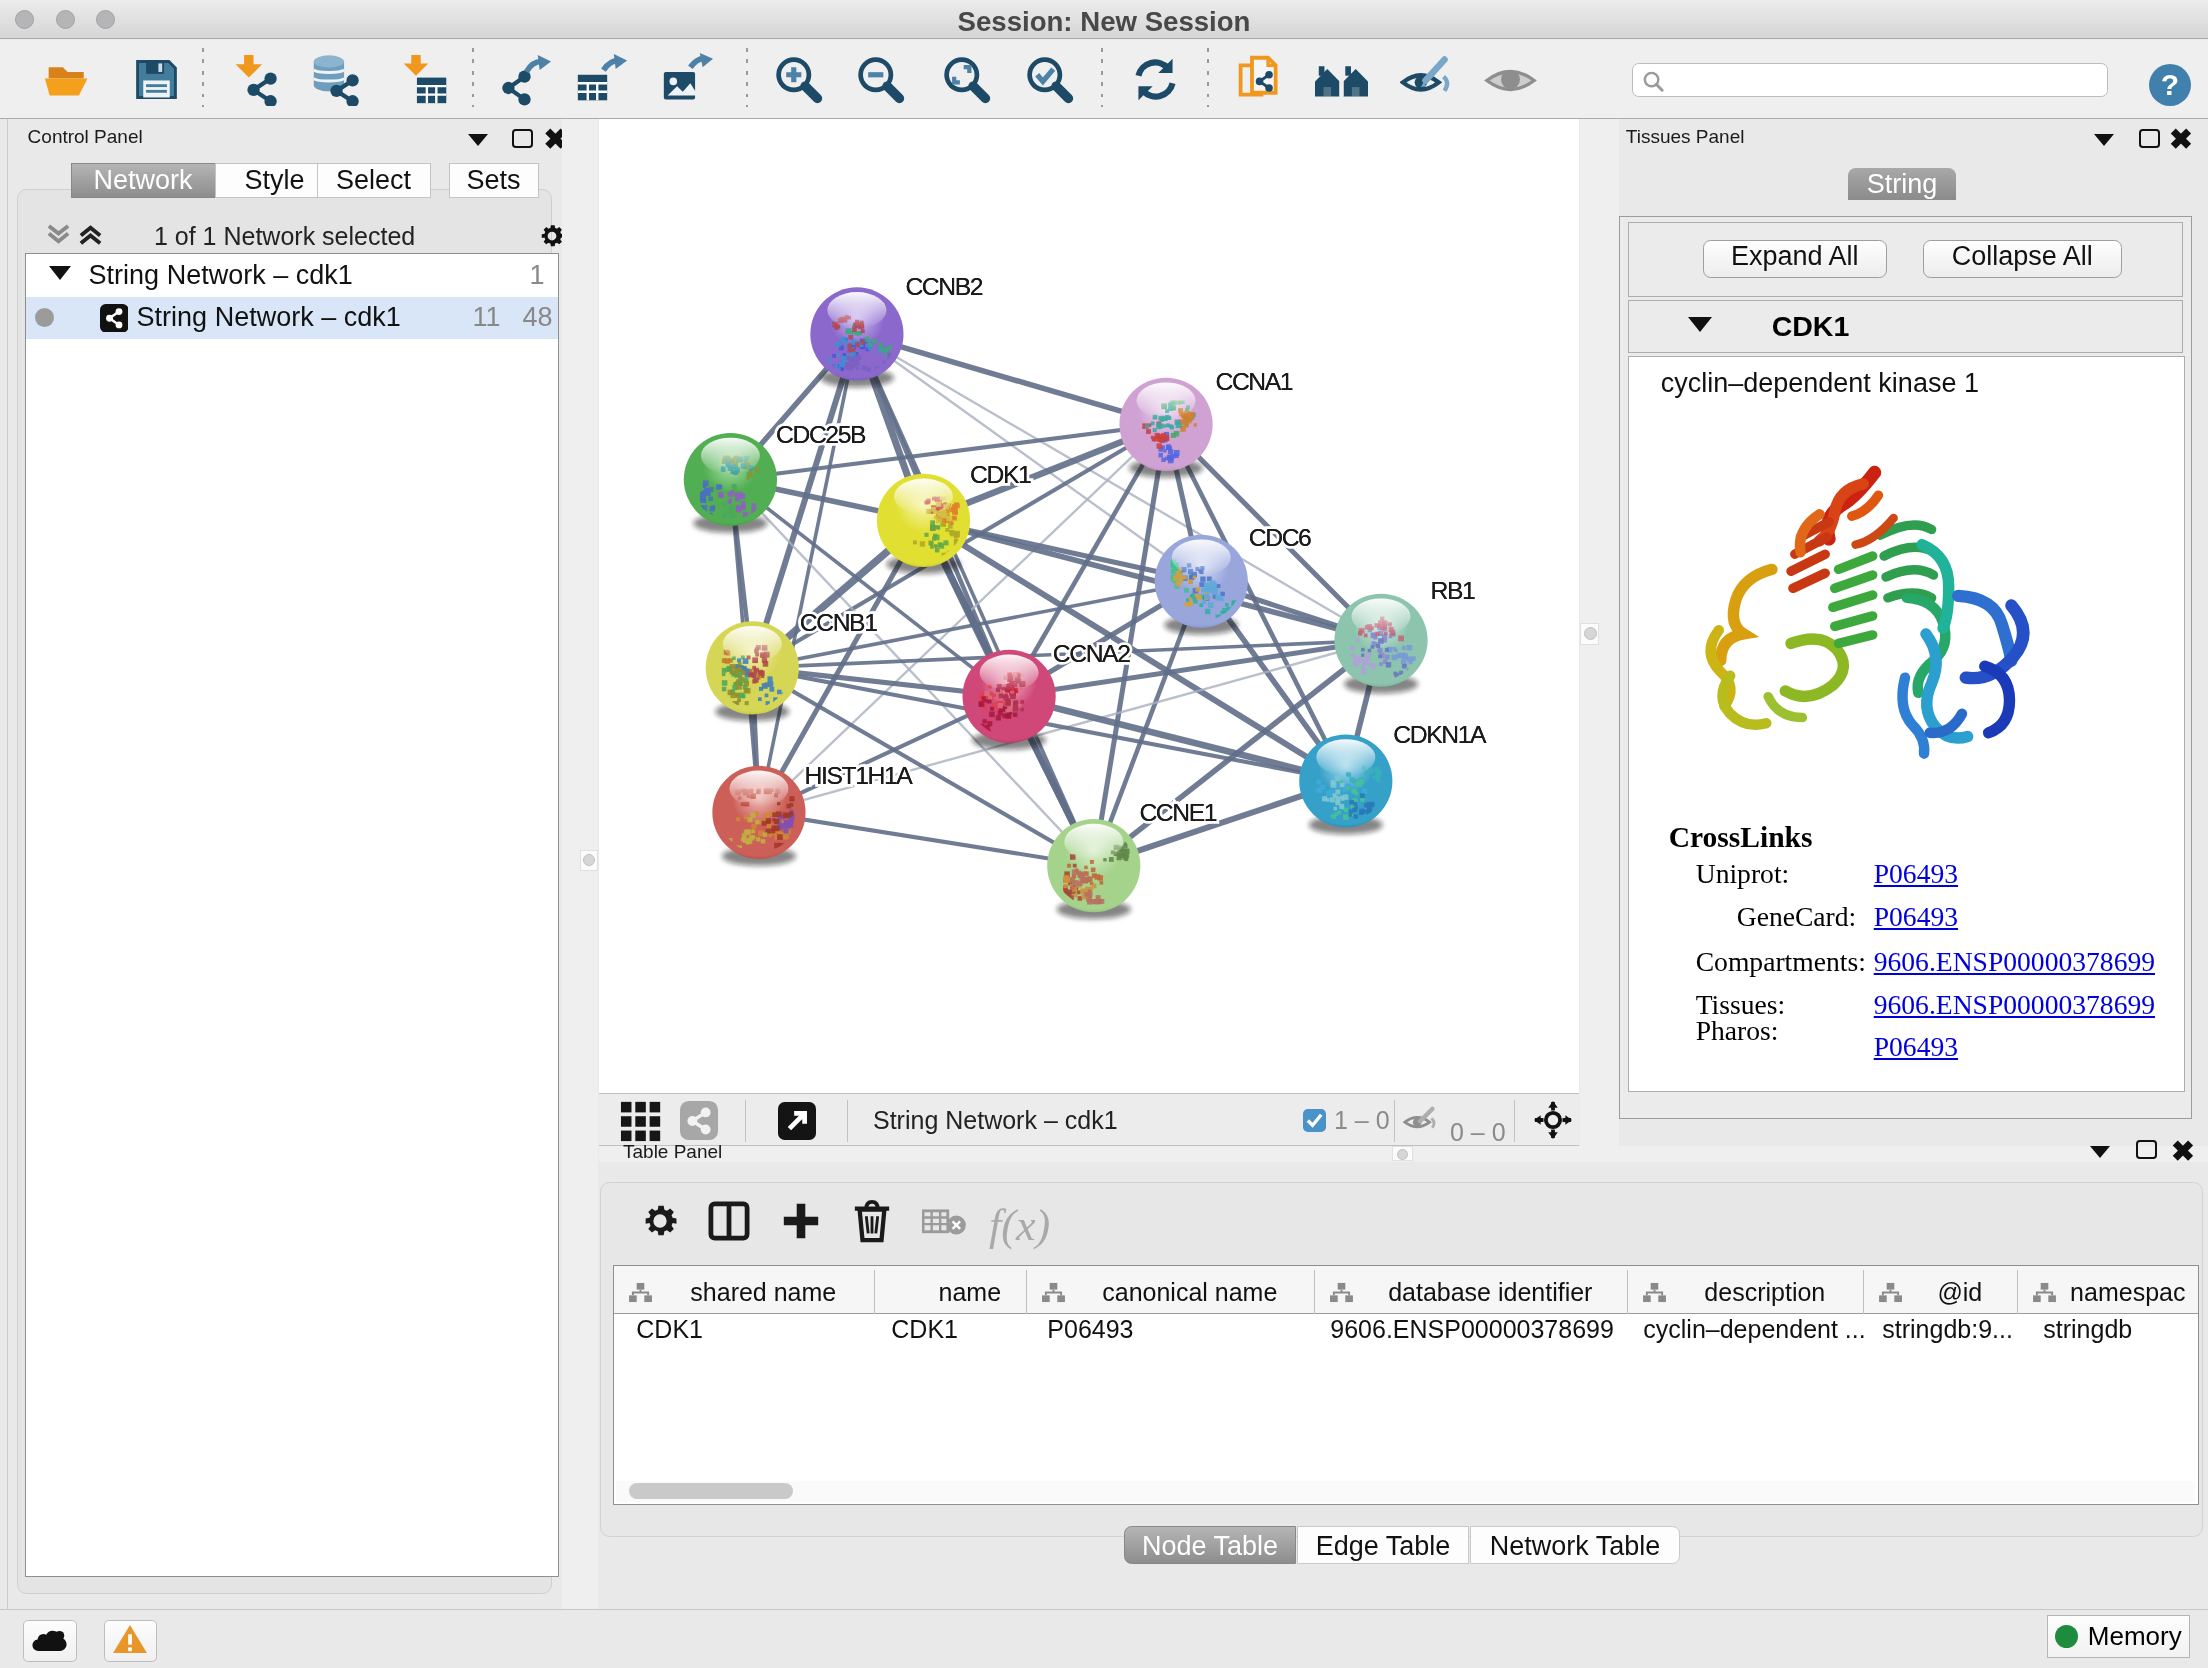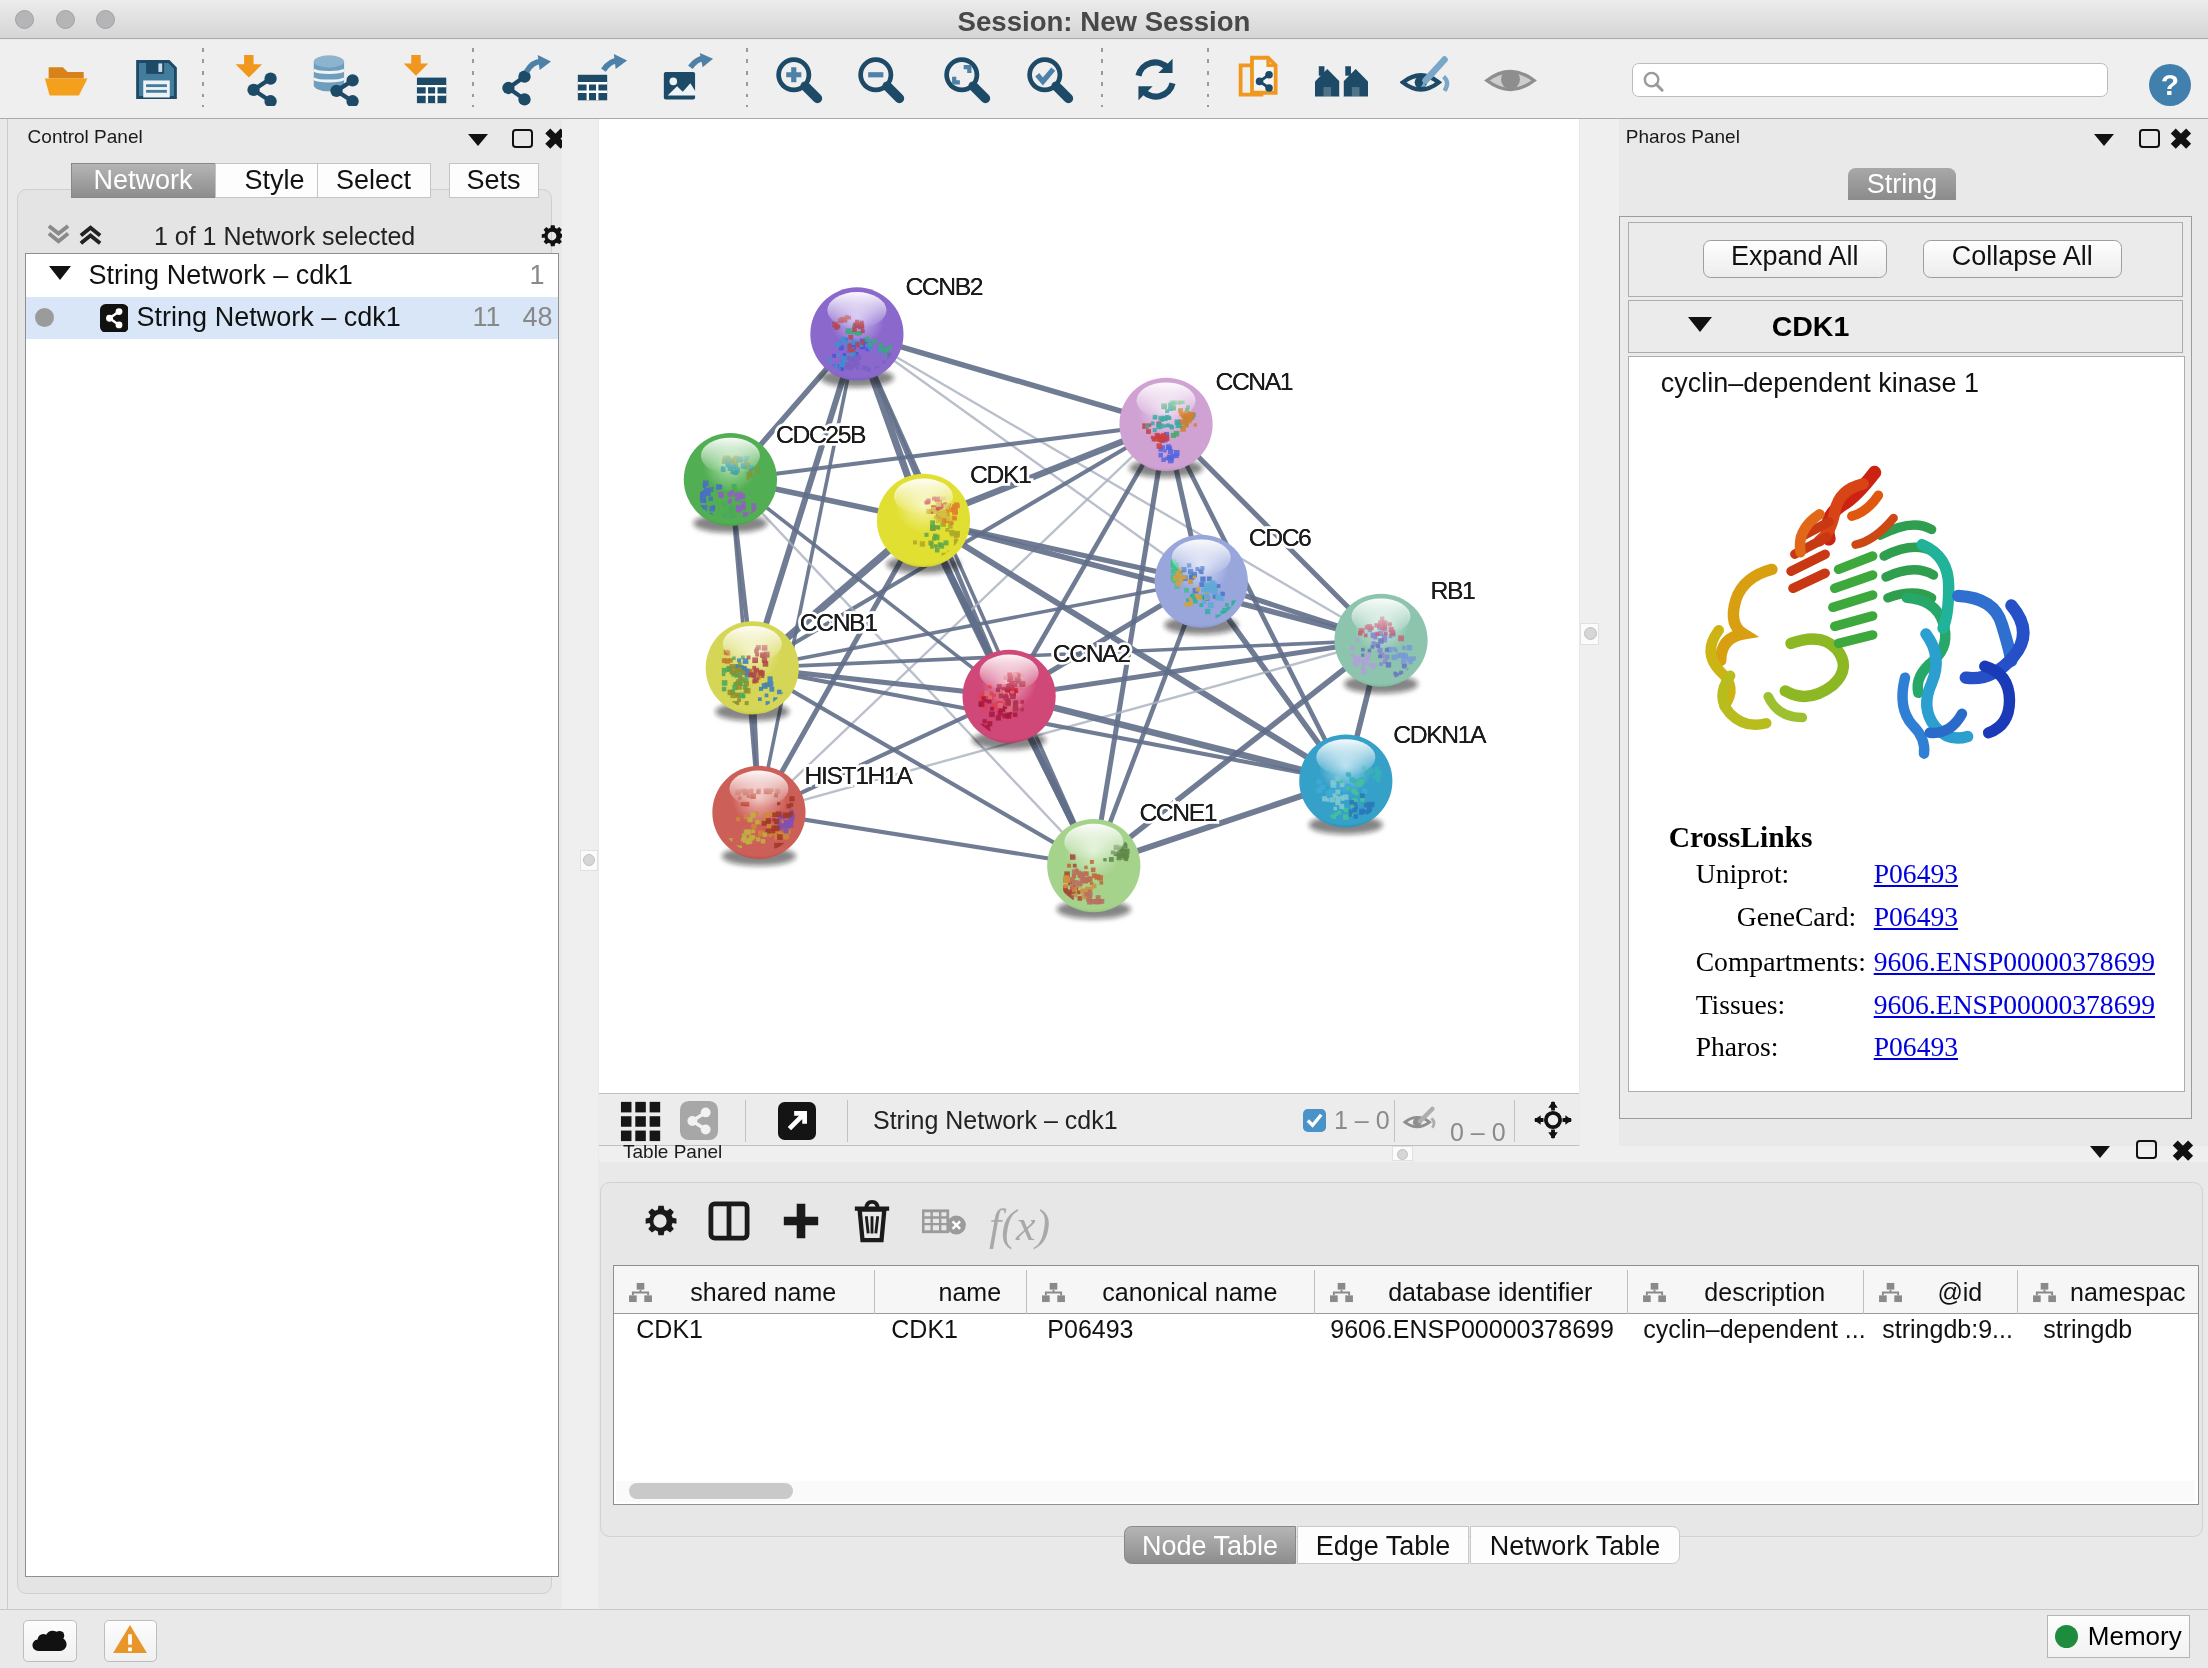"Pharos Panel" div.ptitle { text: Pharos -> Tissues }
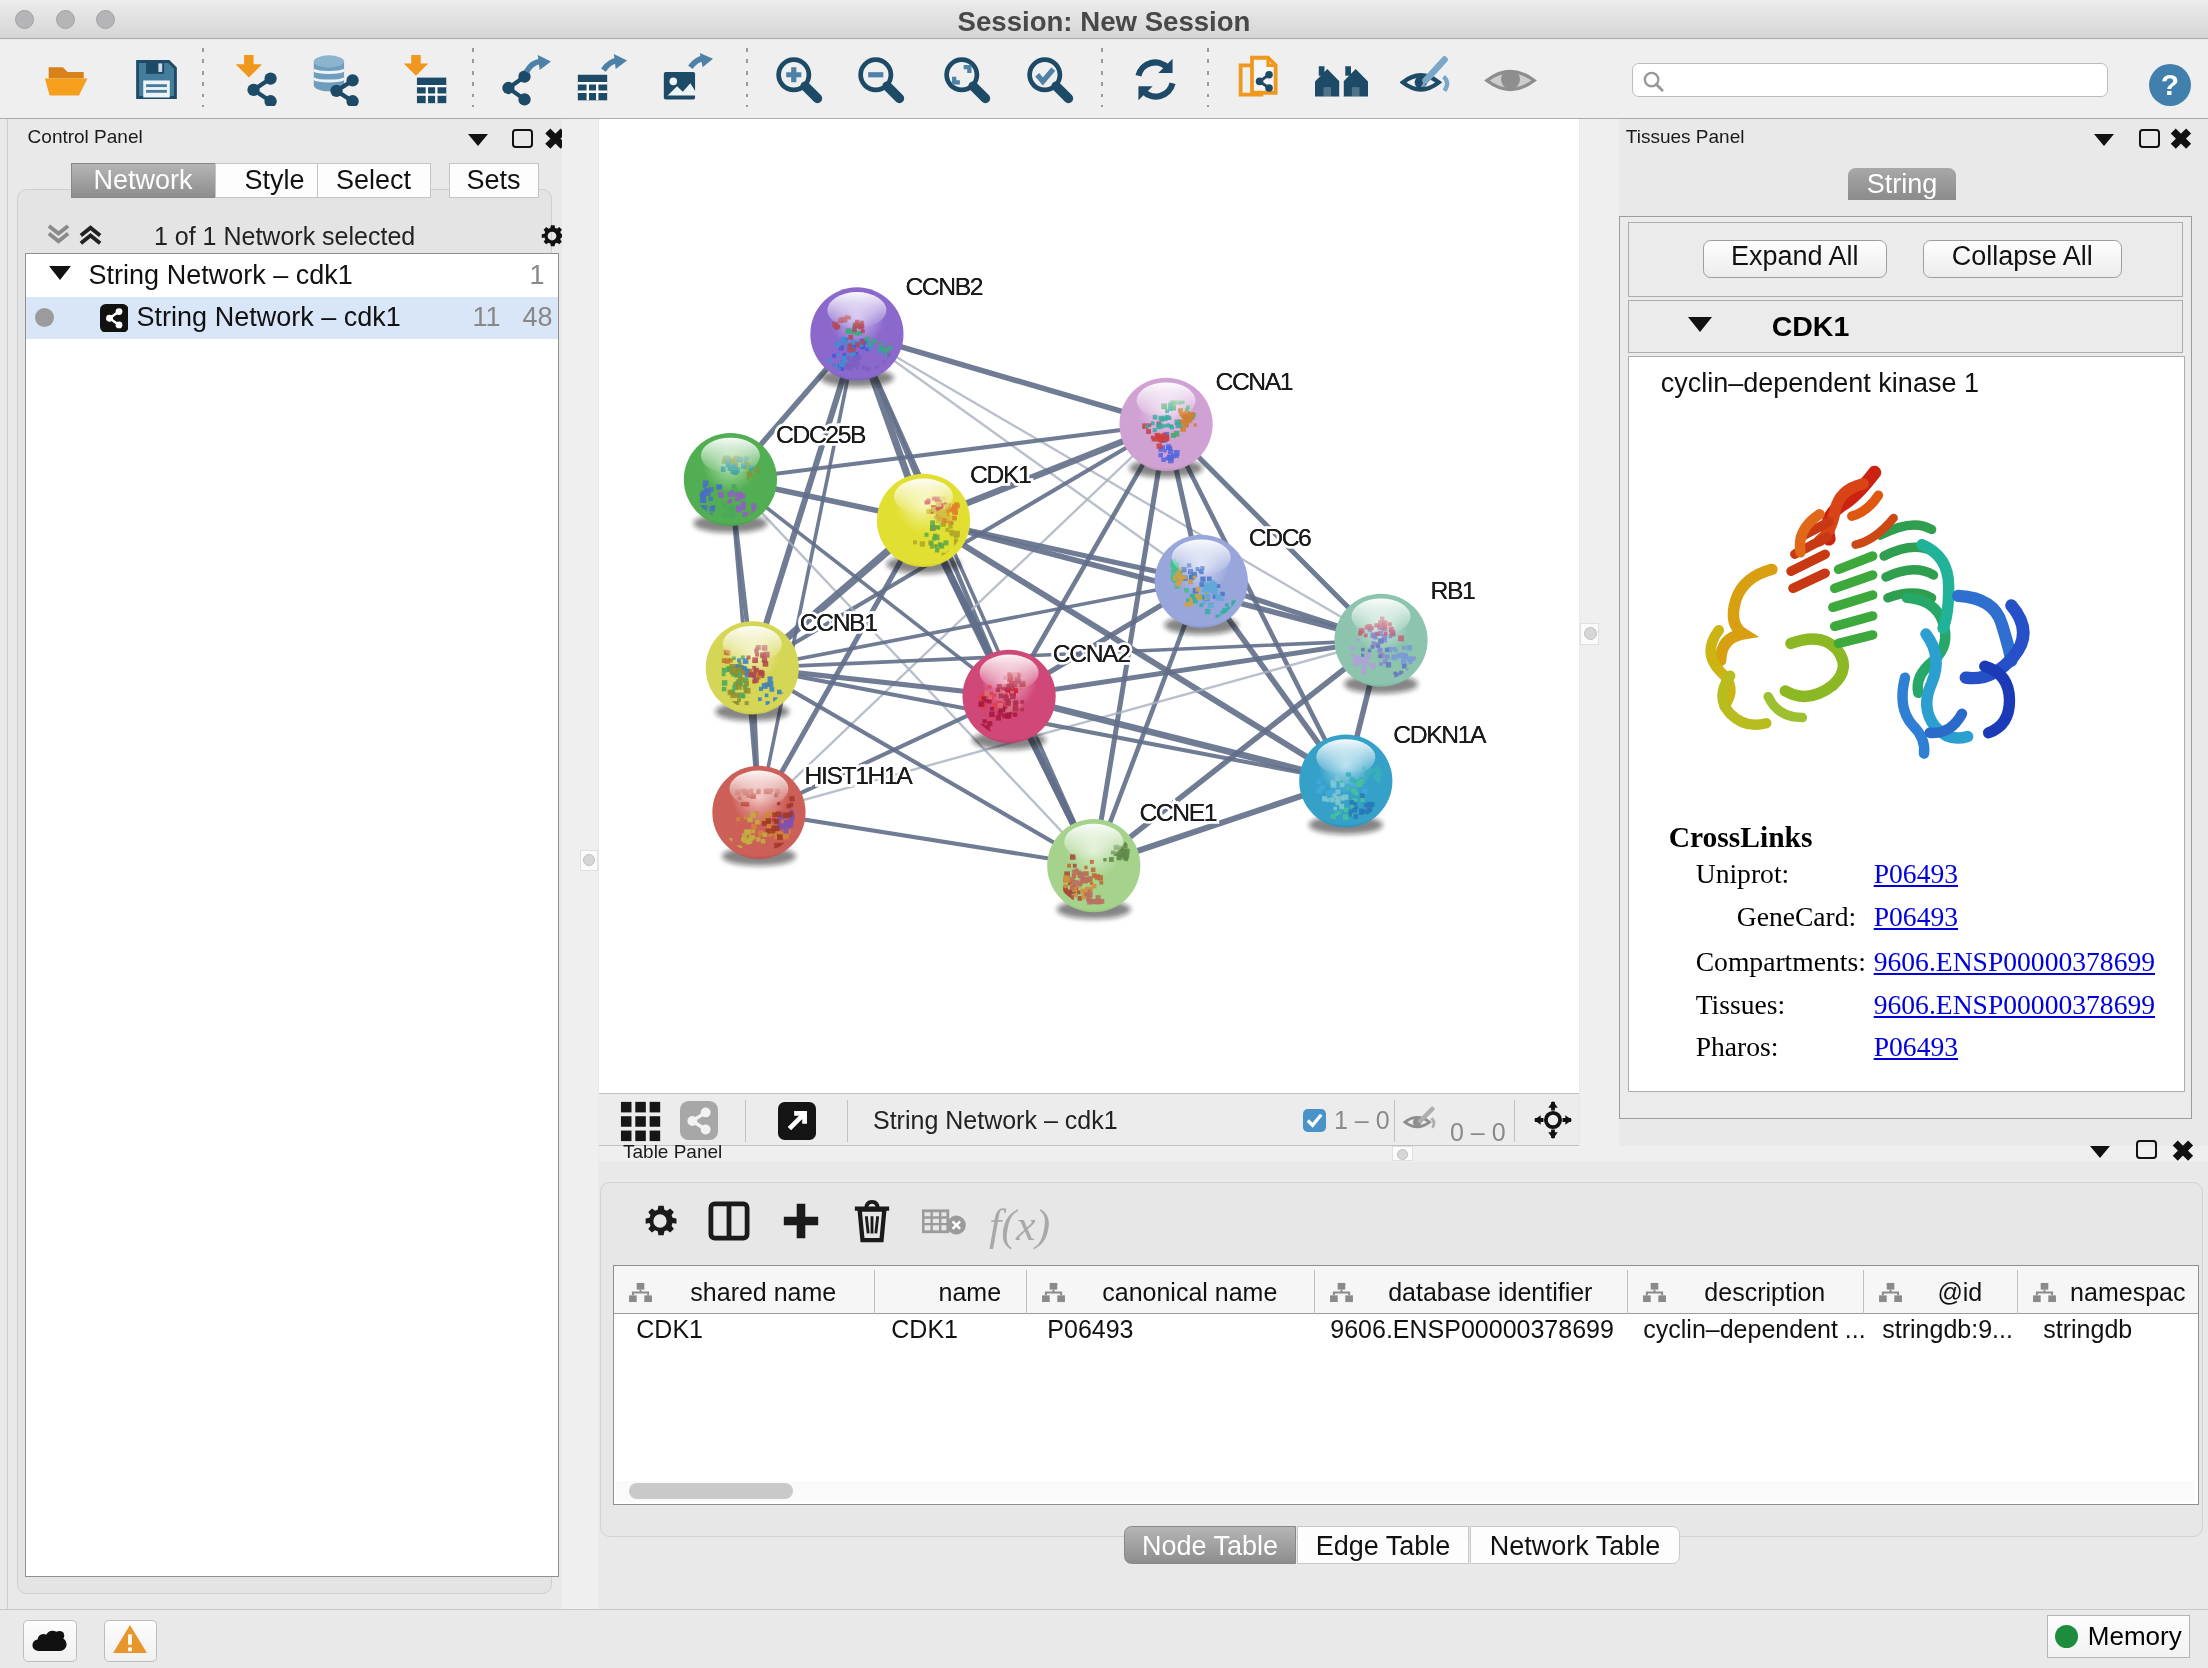"Pharos:" div.xl-label { top: 674px -> 658px }
